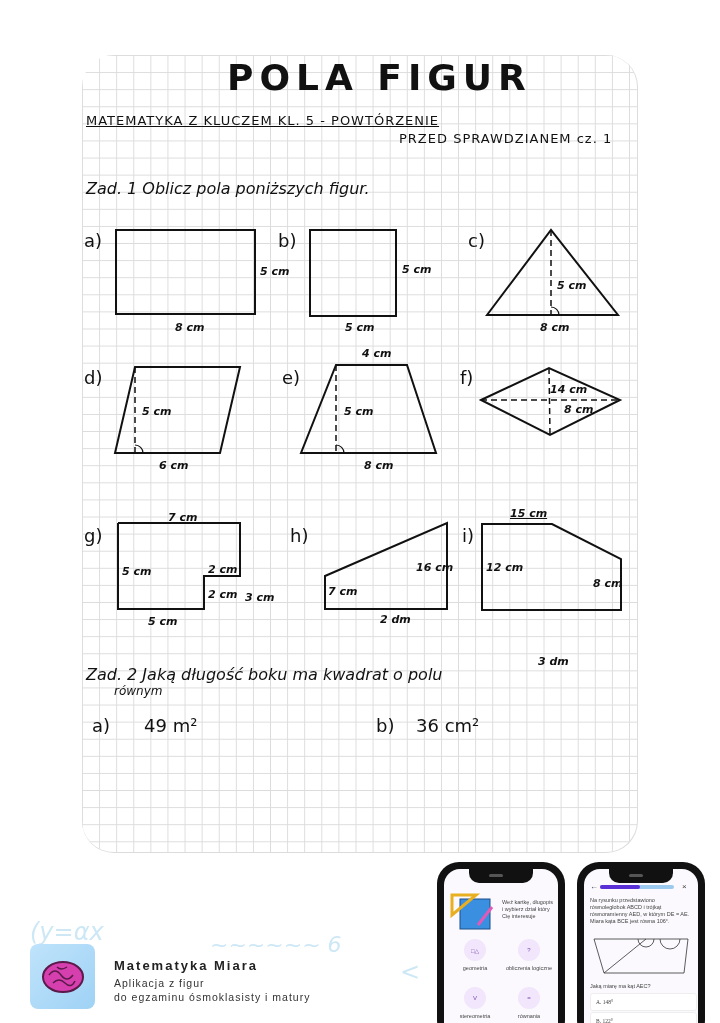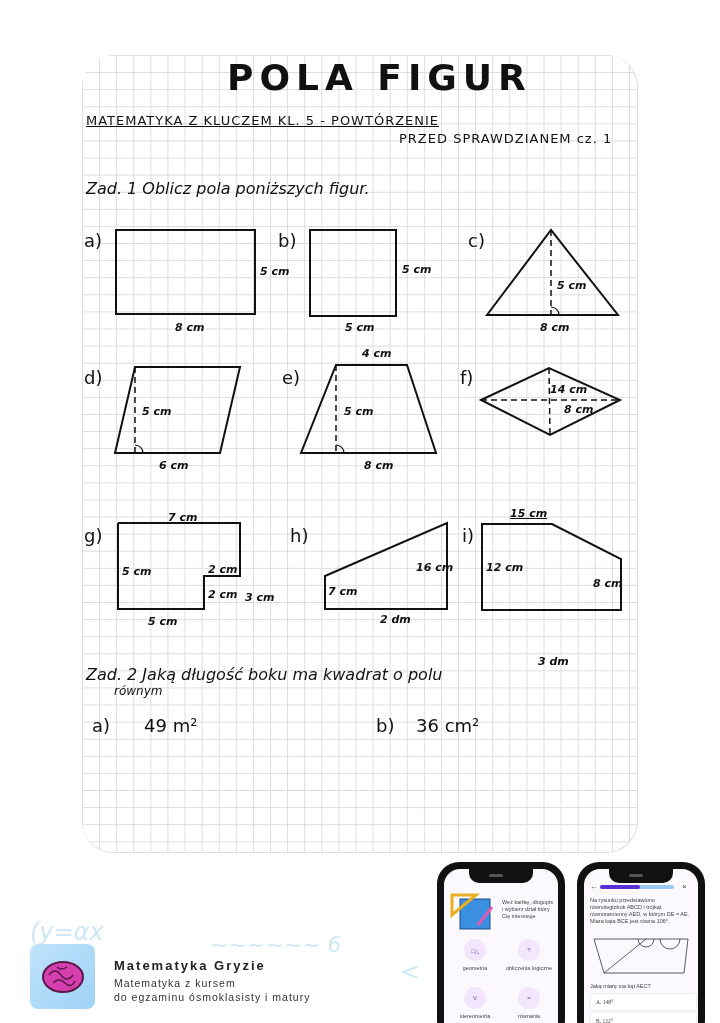"Matematyka Gryzie" div.brand-title { text: Gryzie -> Miara }
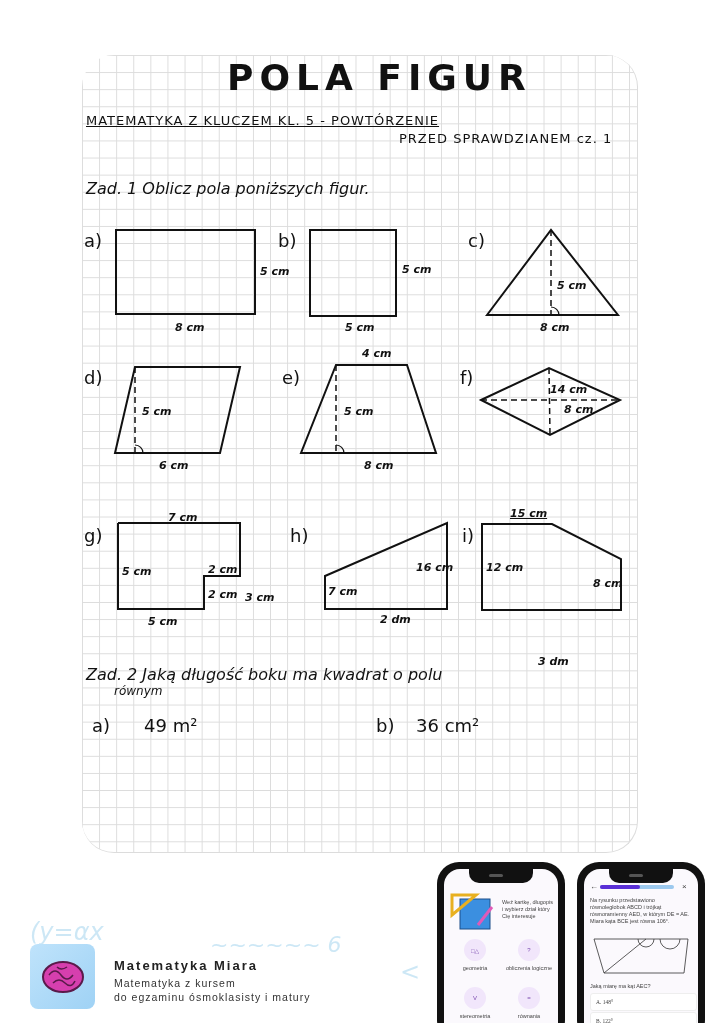"Matematyka z kursem" div { text: Matematyka z kursem -> Aplikacja z figur }
